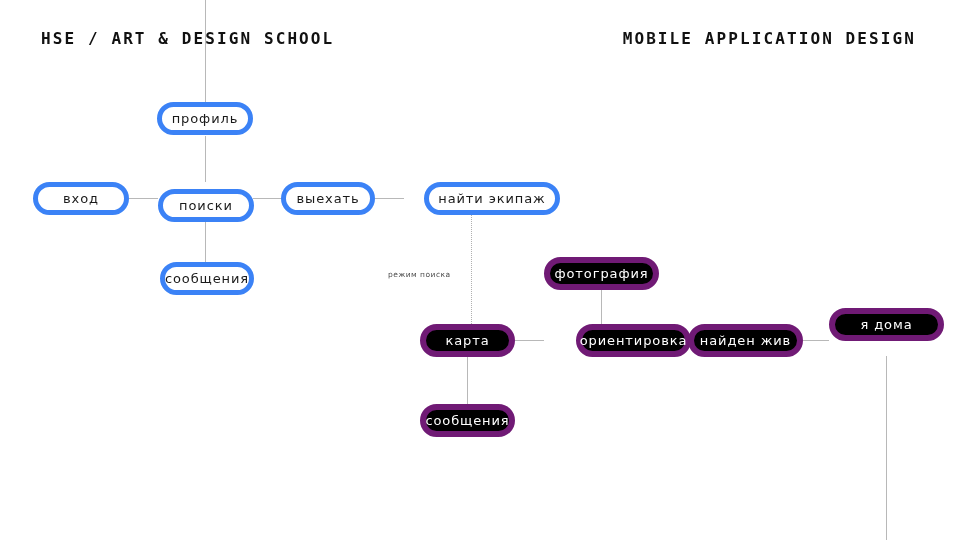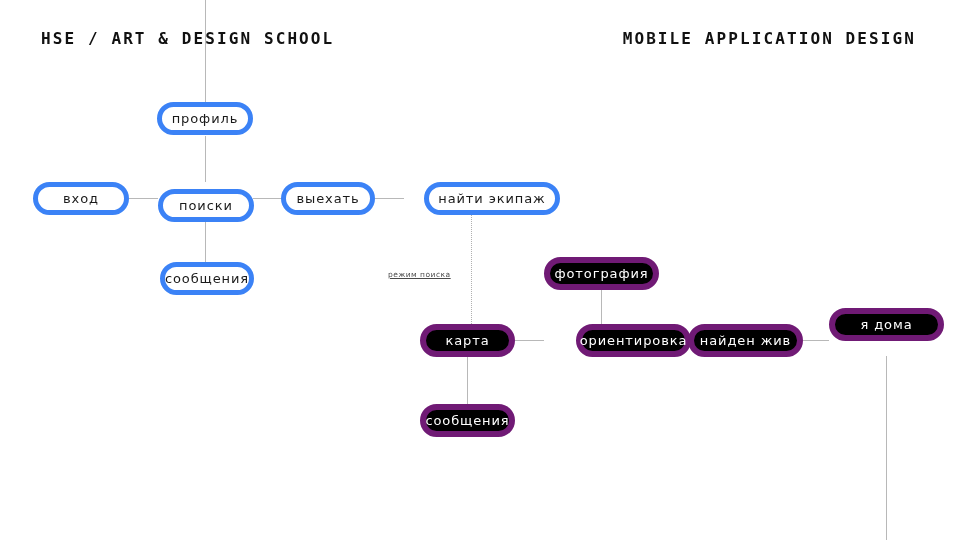"режим поиска" .annot { text-decoration: underline -> none }
